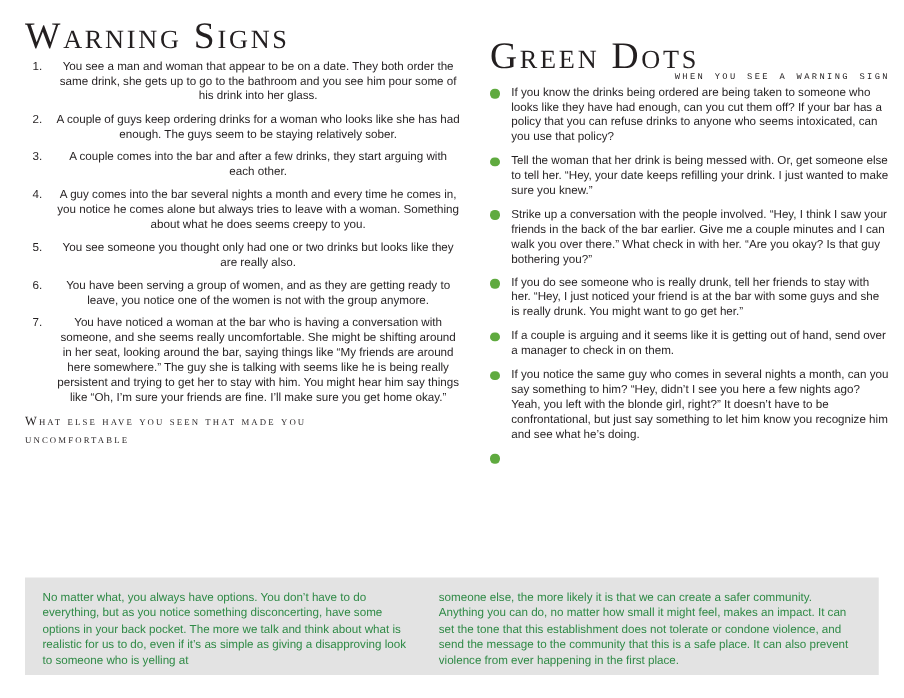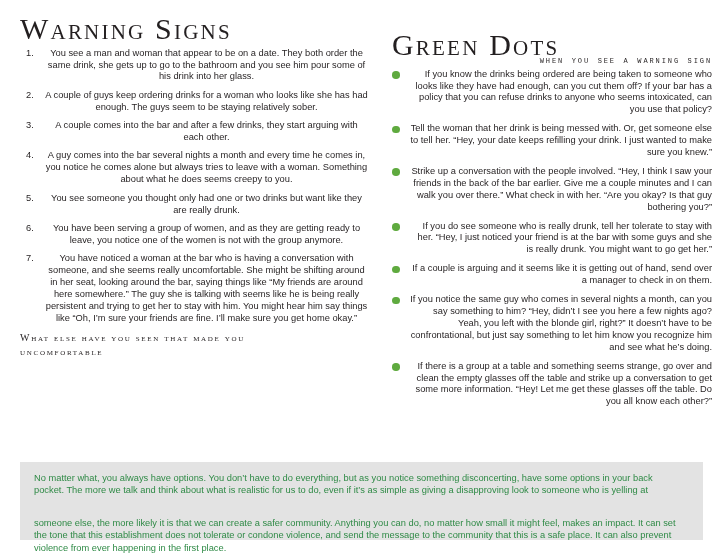"If you know the drinks" ul.green-list > li { text-align: right -> none }
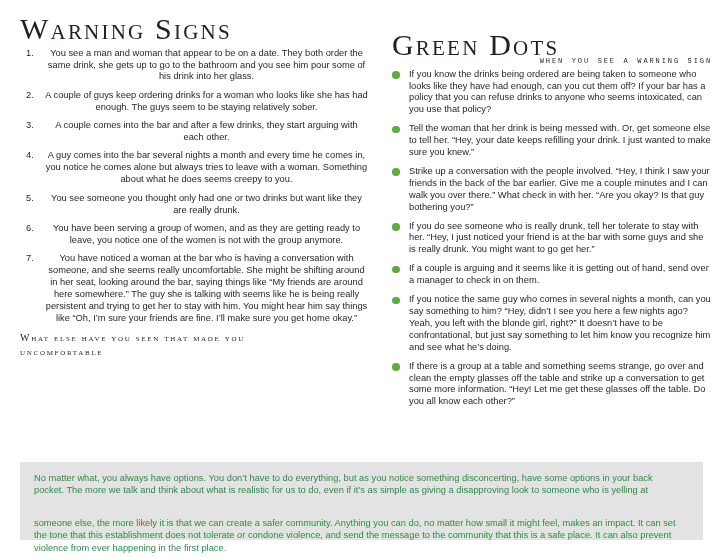"You see someone you thought" span { text: want like they are really drunk -> looks like they are really also }
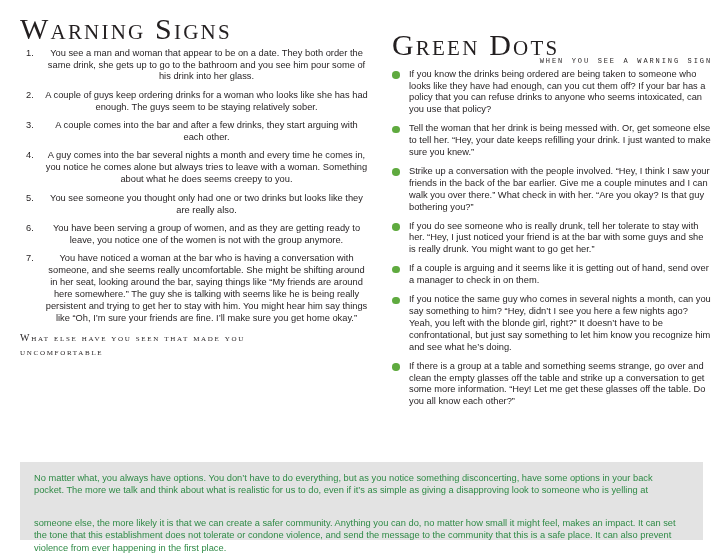"If you do see someone" span { text: tolerate -> friends }
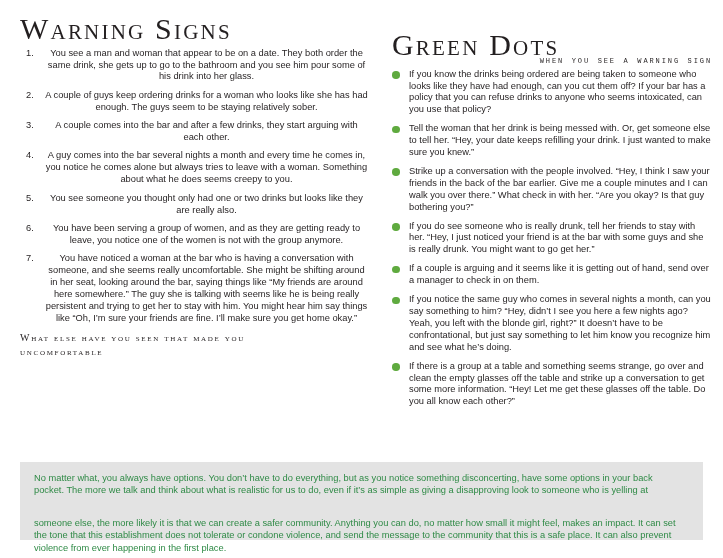"If there is a group" span { html: <span>If there is a group at a table and something seems strange, go over and clean the empty glasses off the table and strike up a conversation to get some more information. “Hey! Let me get these glasses off the table. Do you all know each other?”</span> -> none }
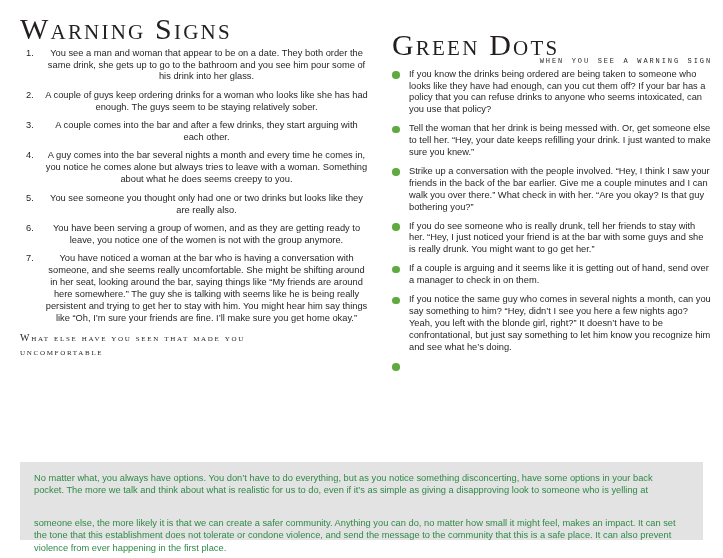"No matter what, you always" .footer { flex-direction: column -> none }
